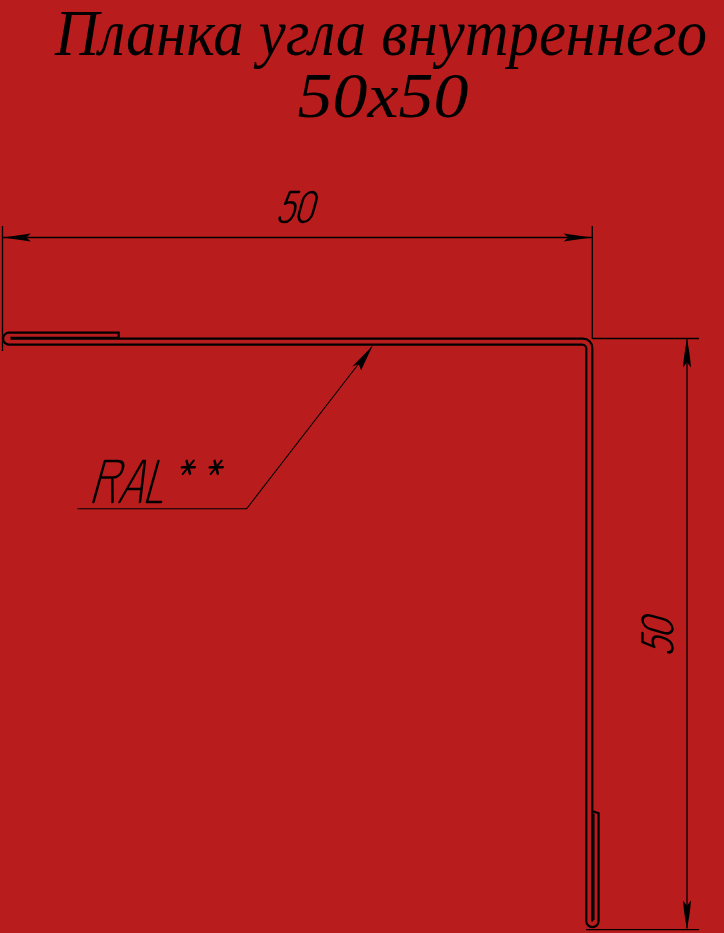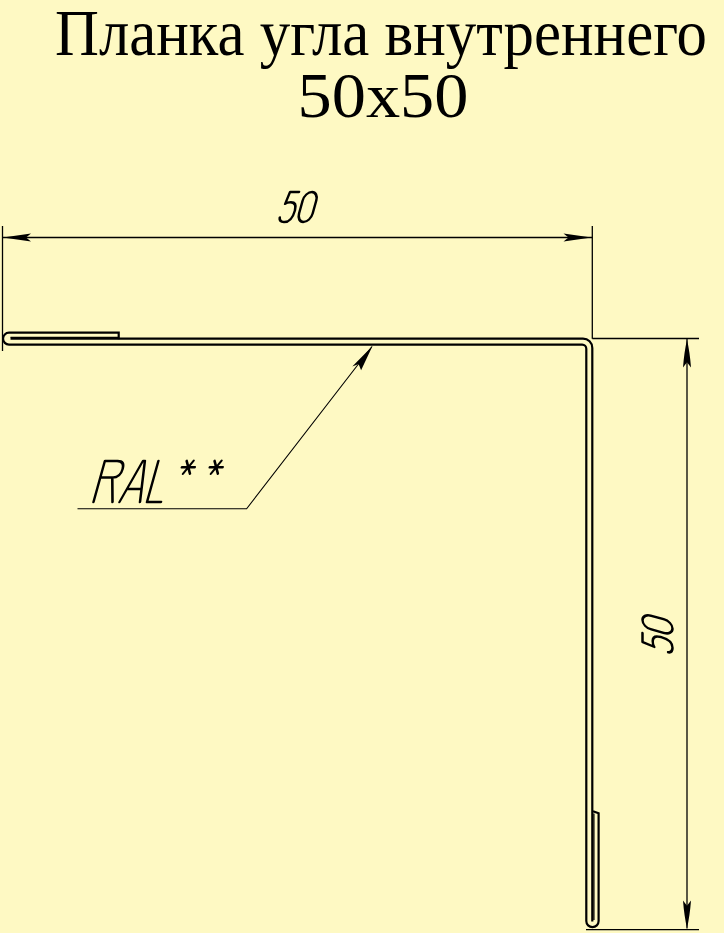"Планка угла внутреннего" #page { background: #fef9c3 -> #b91c1c; font-style: none -> italic }
